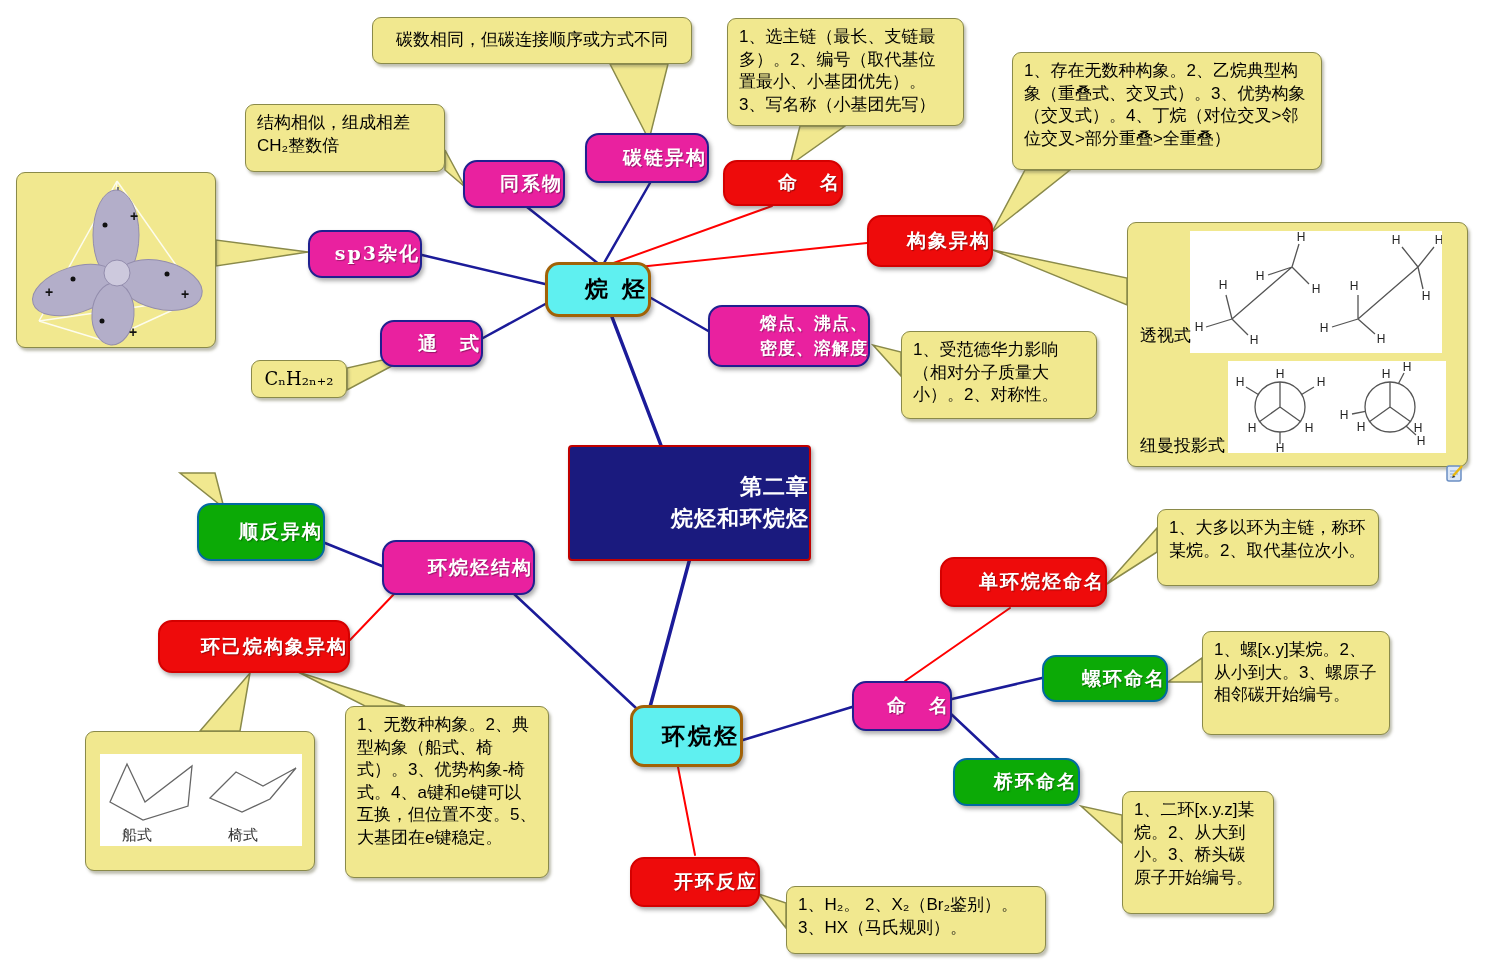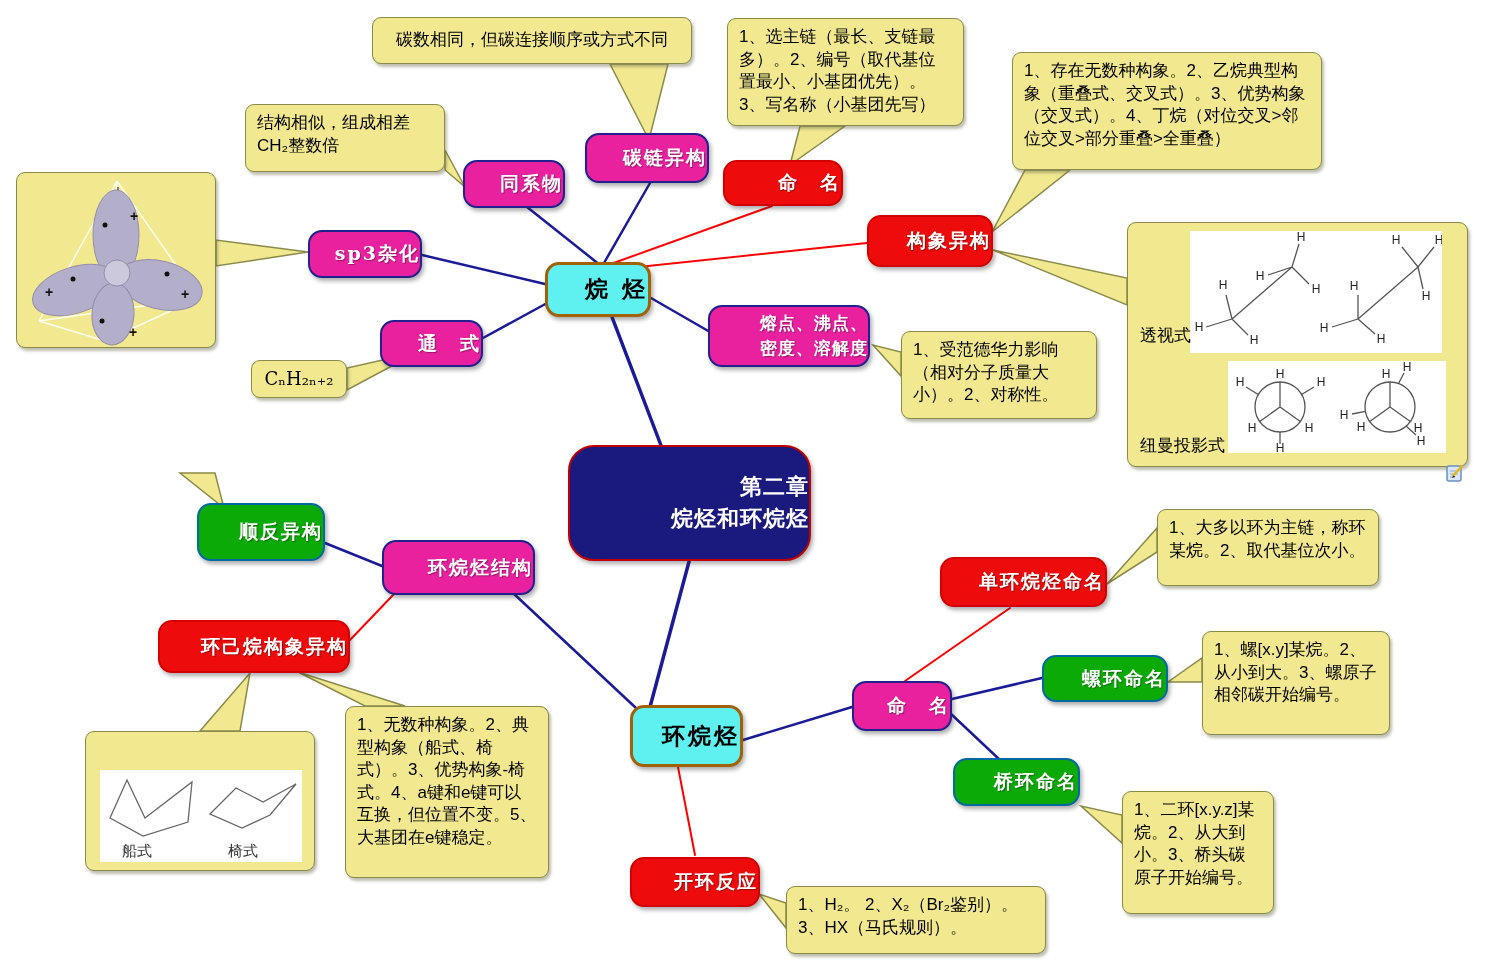"第二章" .center-node { border-radius: 26px -> 4px }
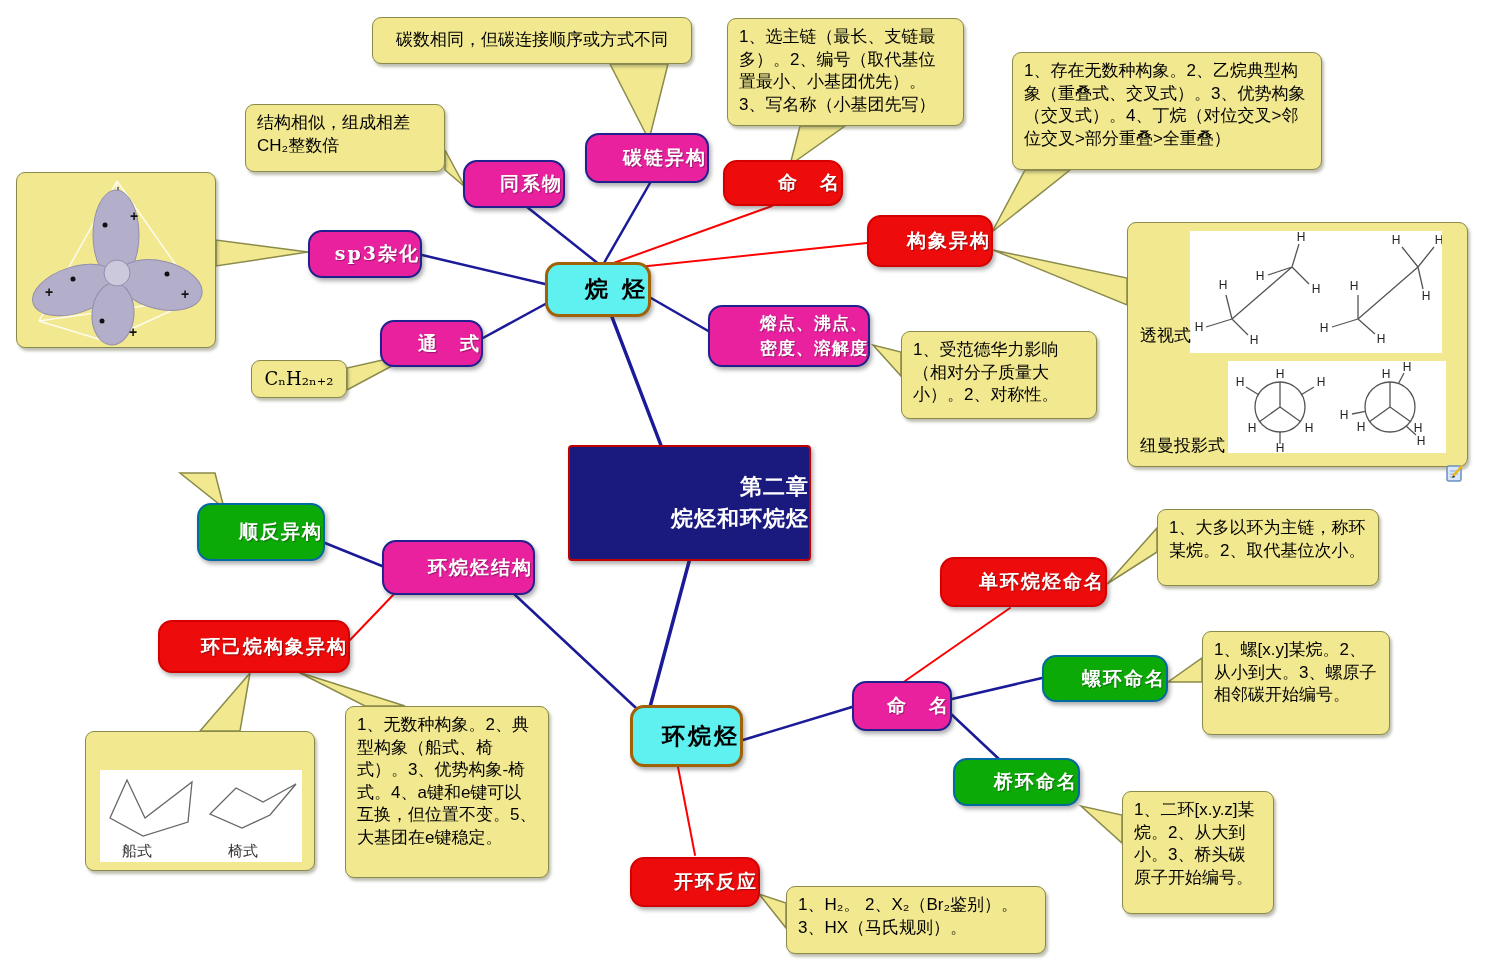"船式" div.imgpanel { top: 38px -> 22px }
